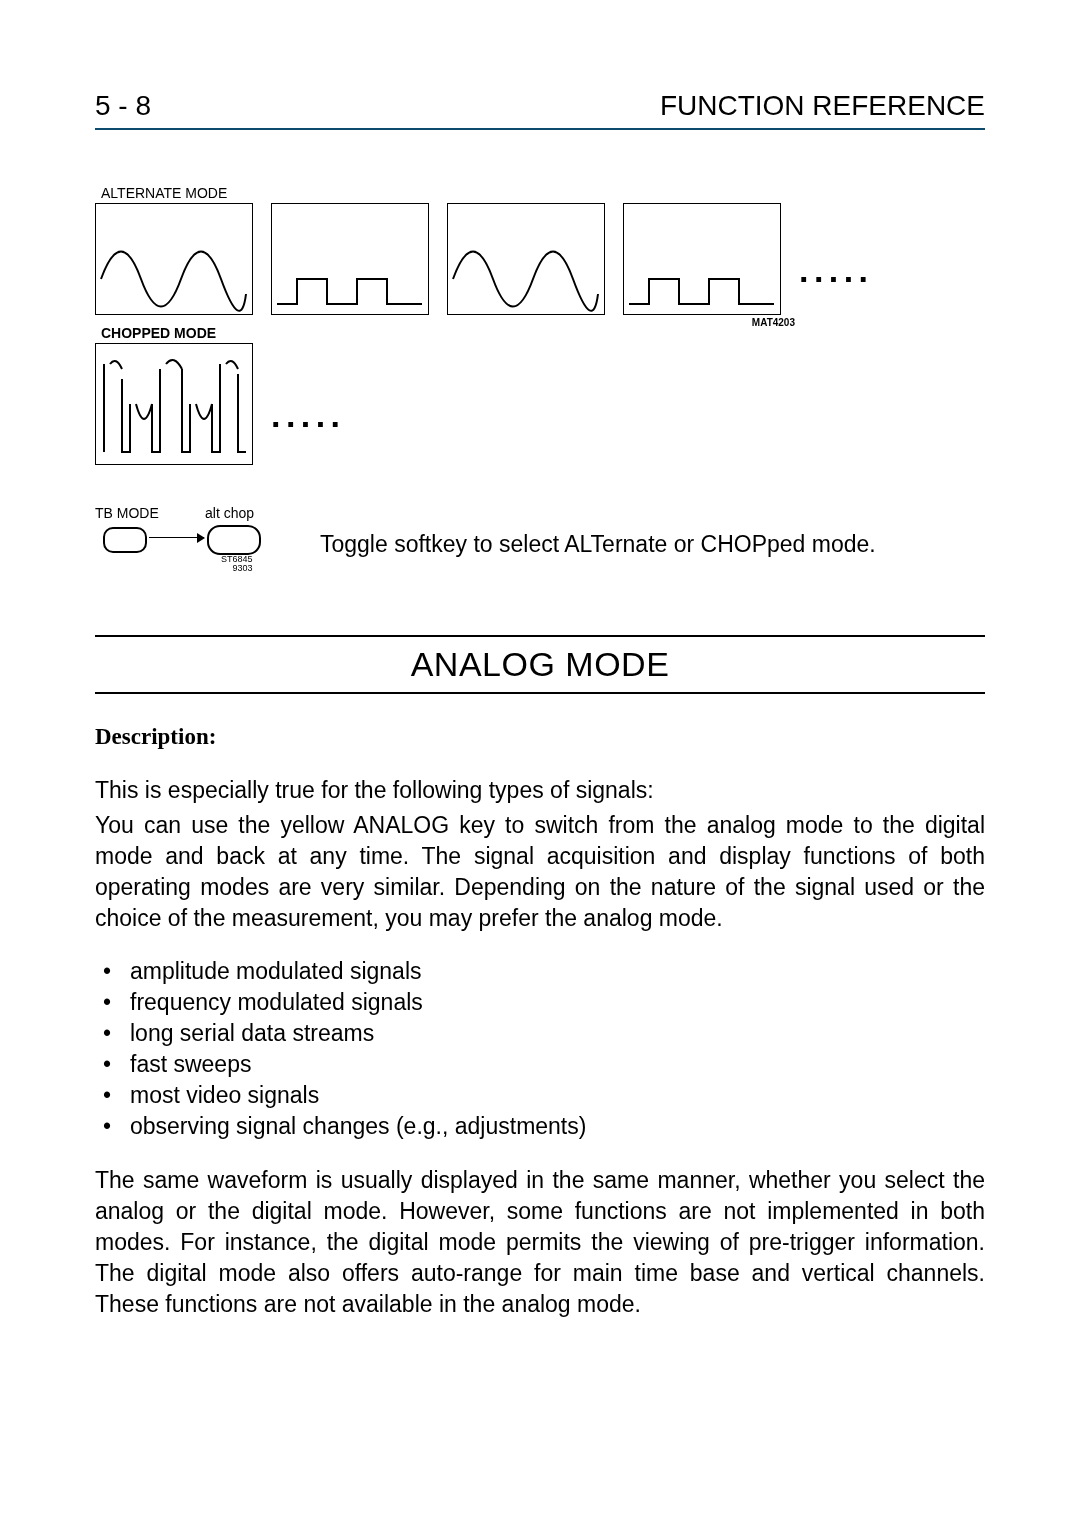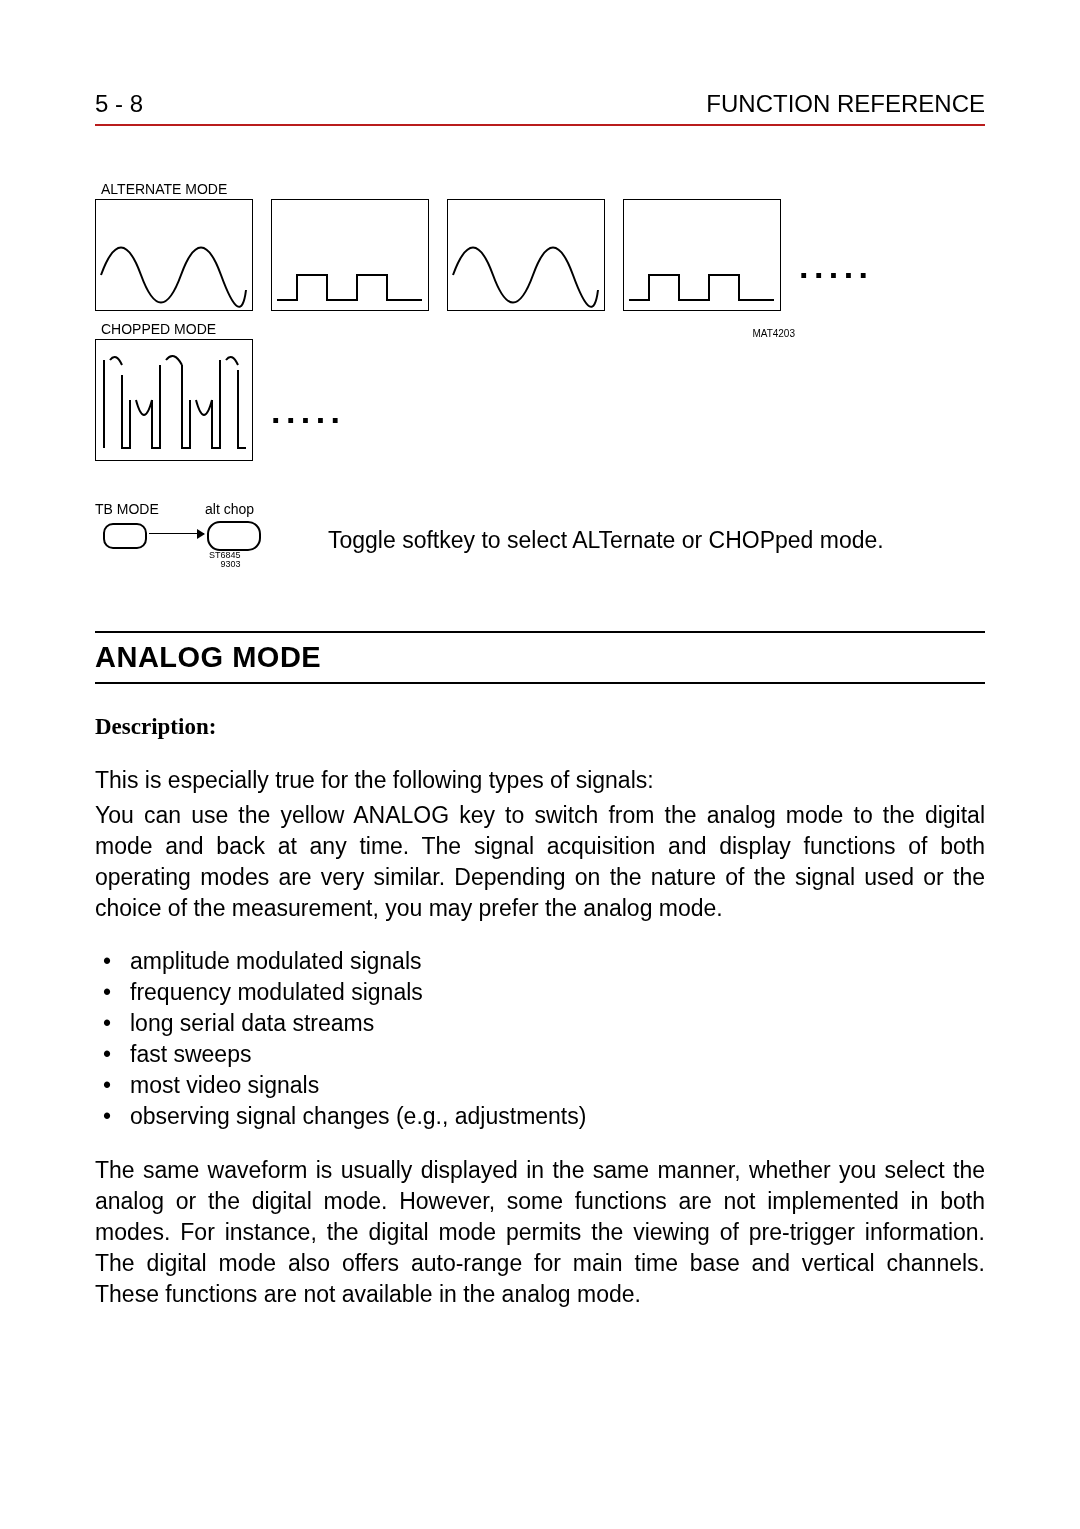"5 - 8" .header-row { border-bottom: 2px solid #b91c1c -> 2px solid #0c4a6e; font-size: 24px -> 28px }
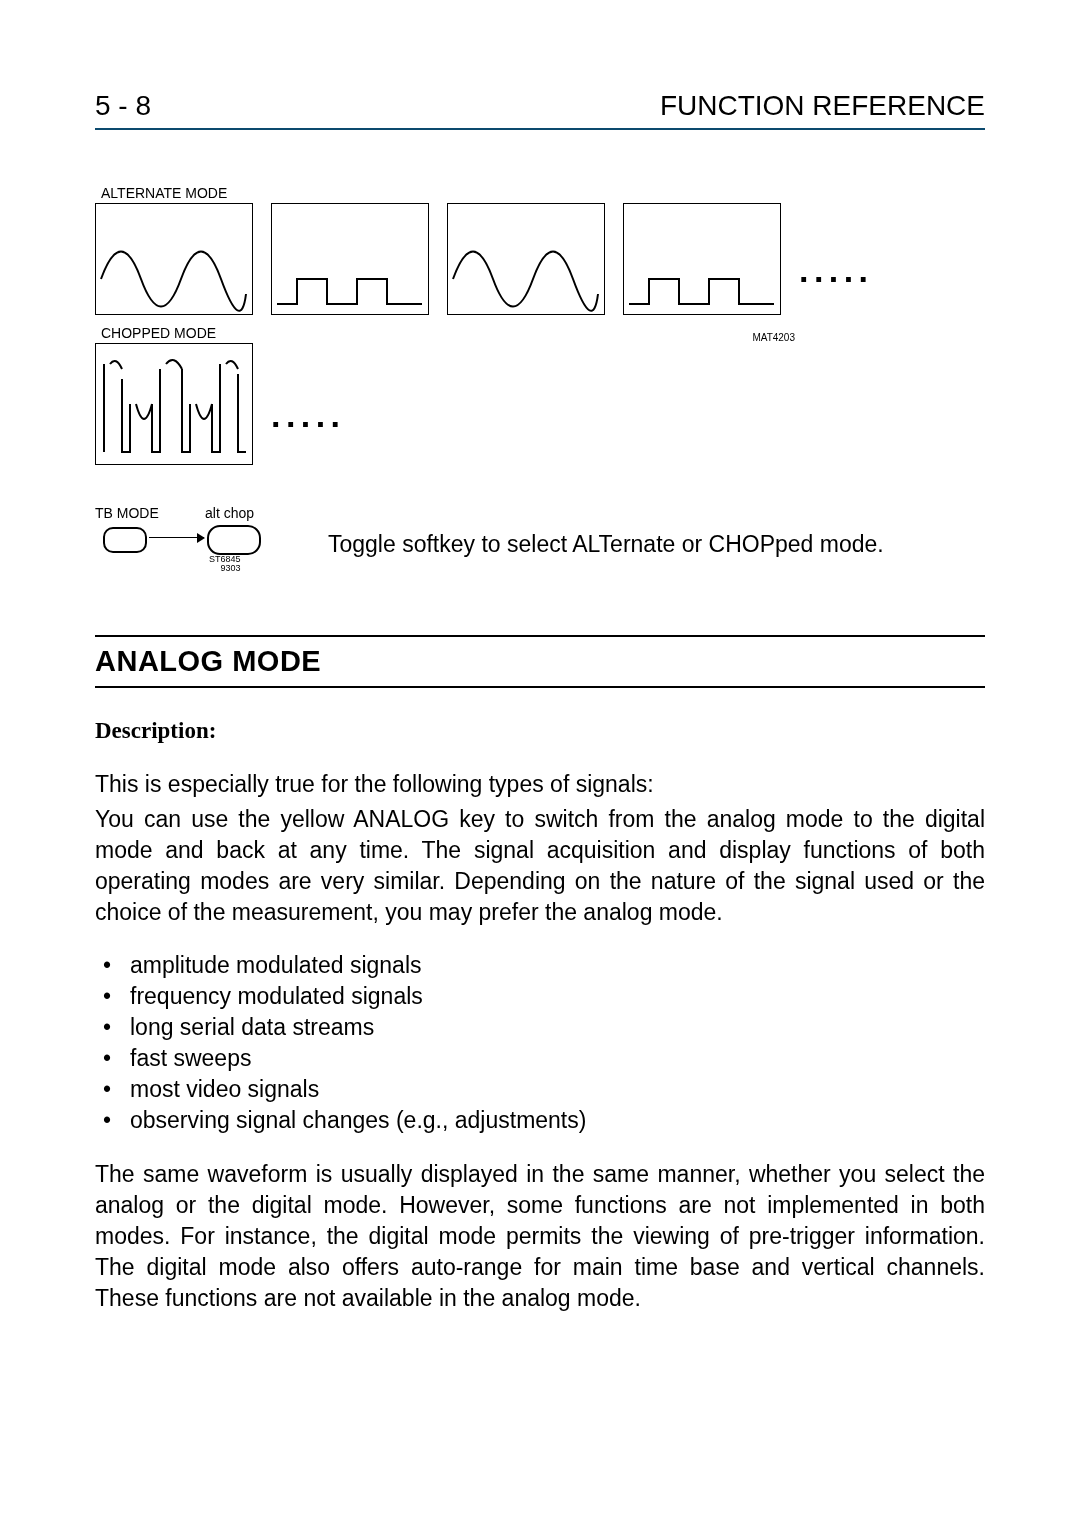"CHOPPED MODE" div { align-items: flex-end -> none; font-weight: none -> bold }
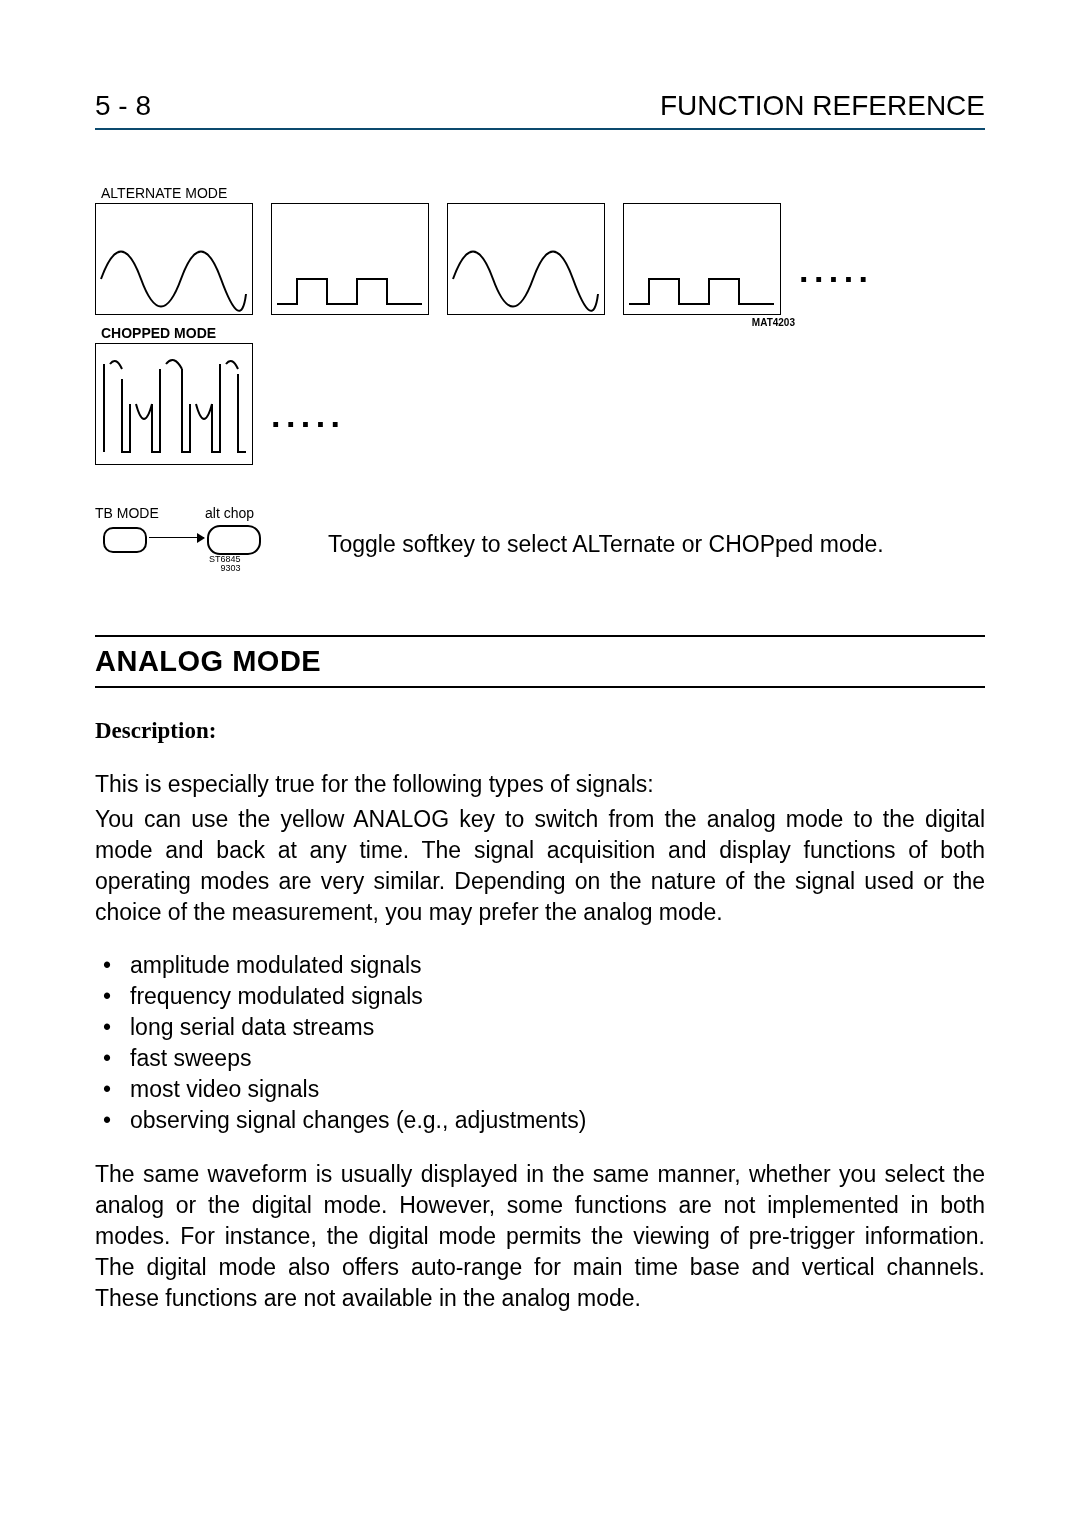"TB MODE" .key-seq-row { gap: 33px -> 25px }
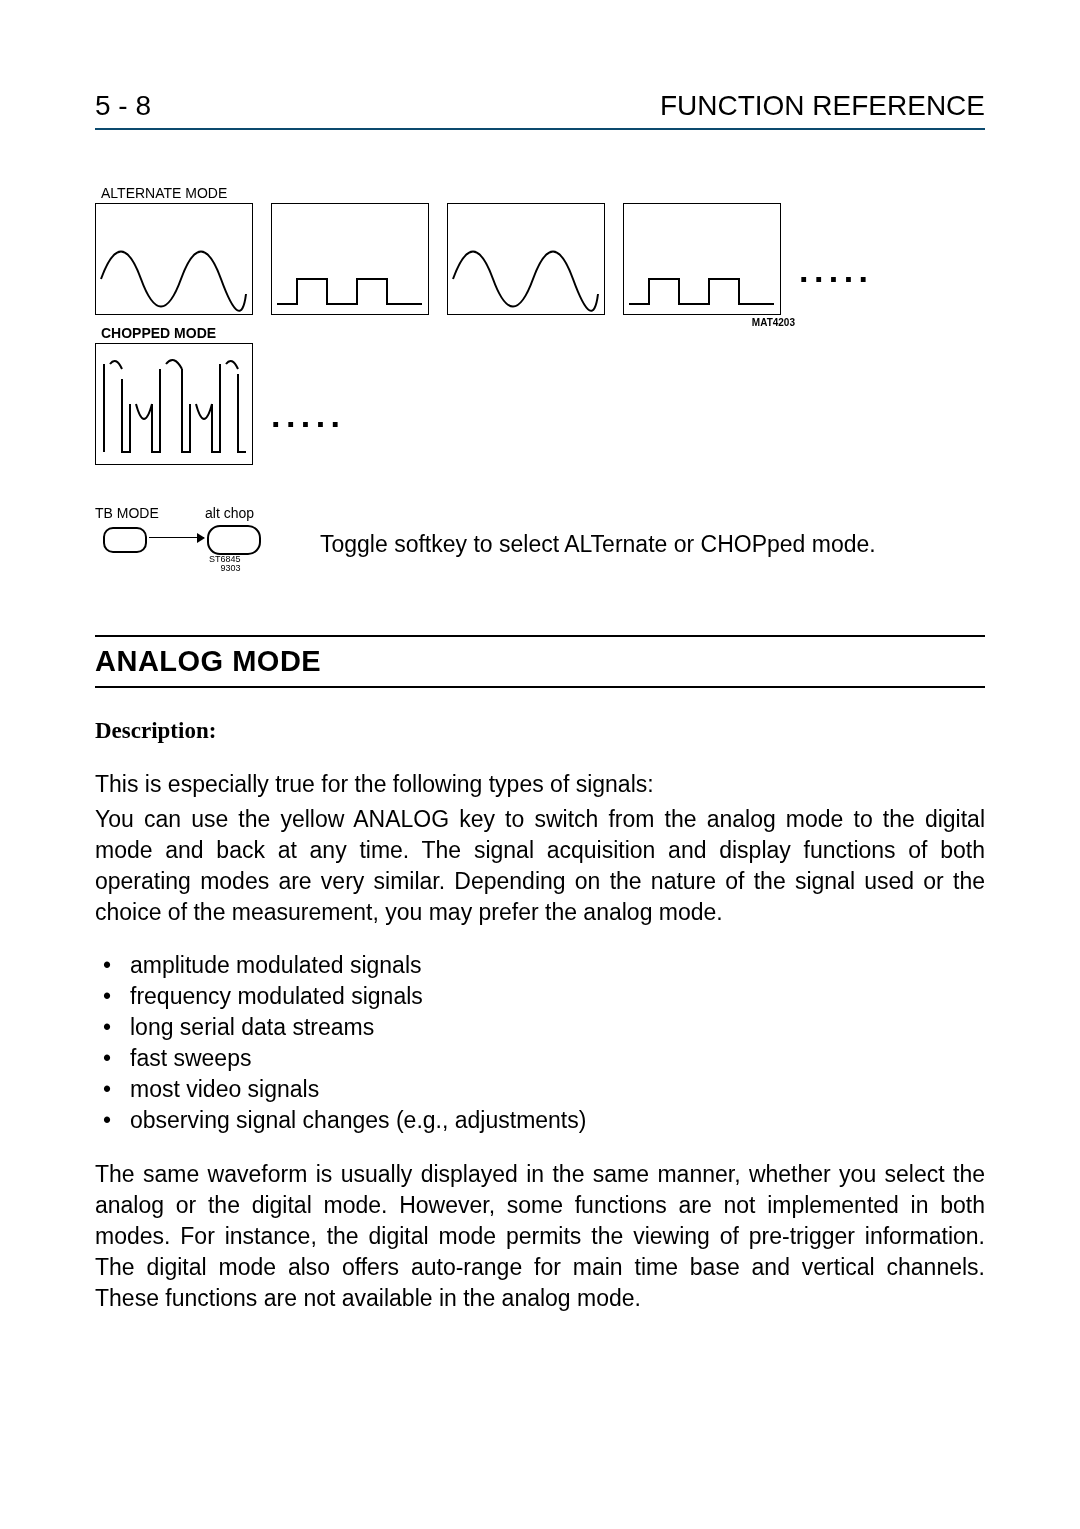"ST6845" div.sk-code { left: 114px -> 126px }
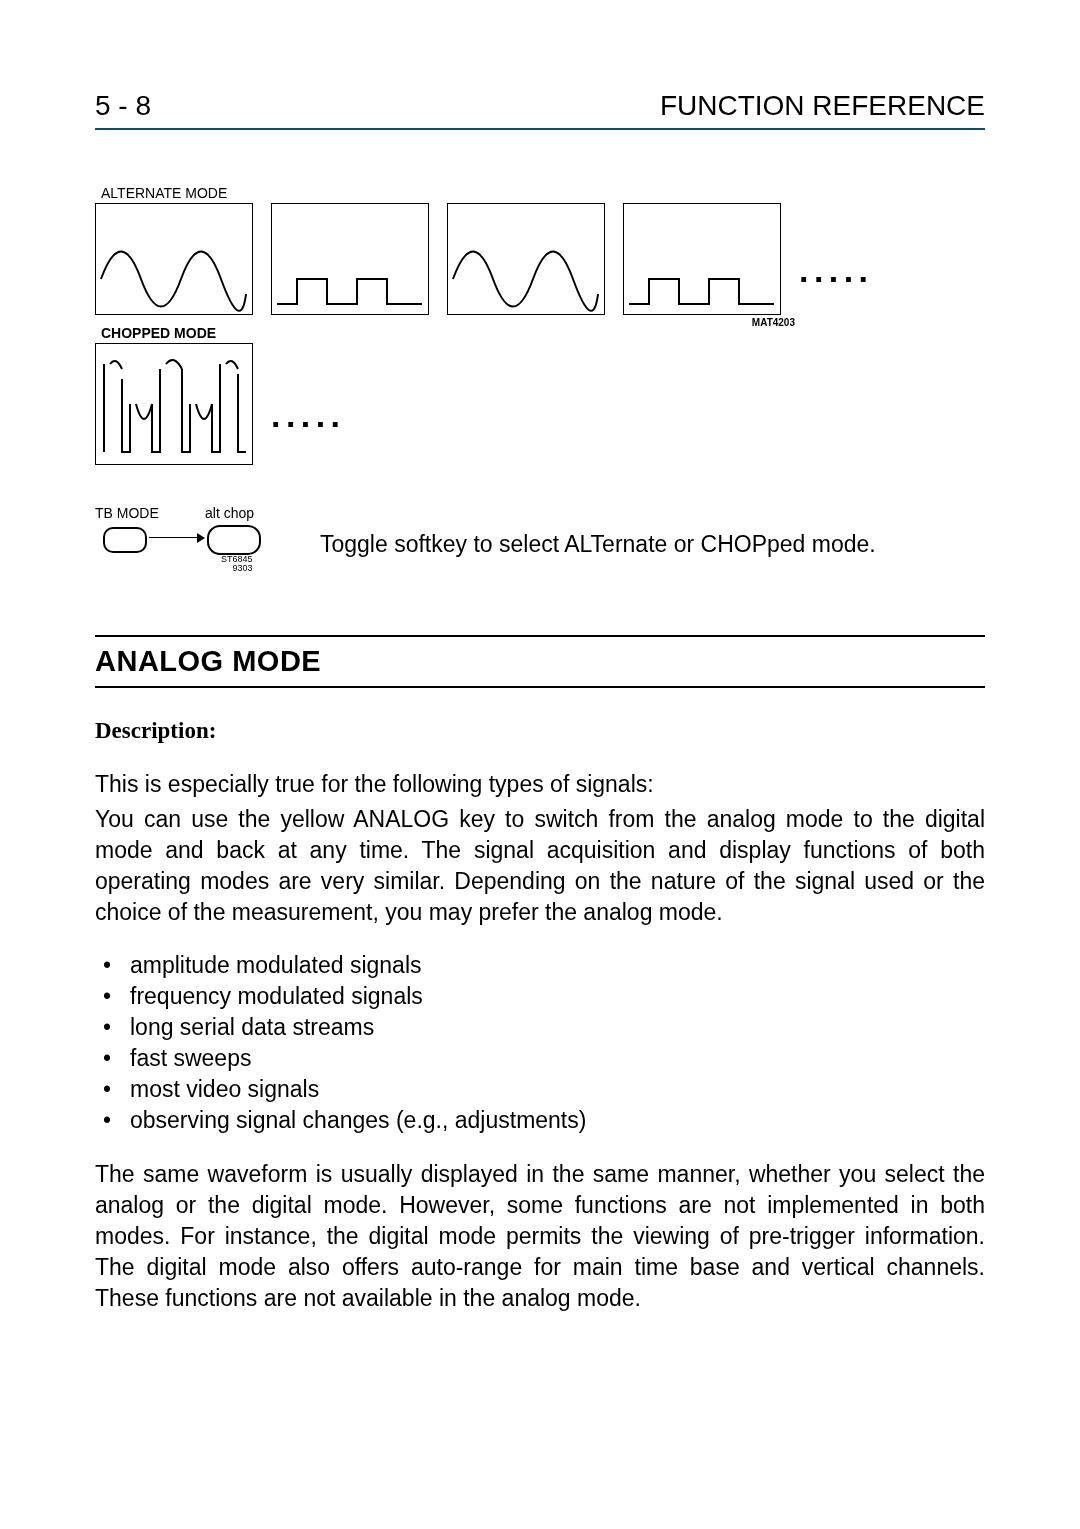"ANALOG MODE" .section-title { font-size: 29px -> 34px; font-weight: bold -> normal; text-align: none -> center }
